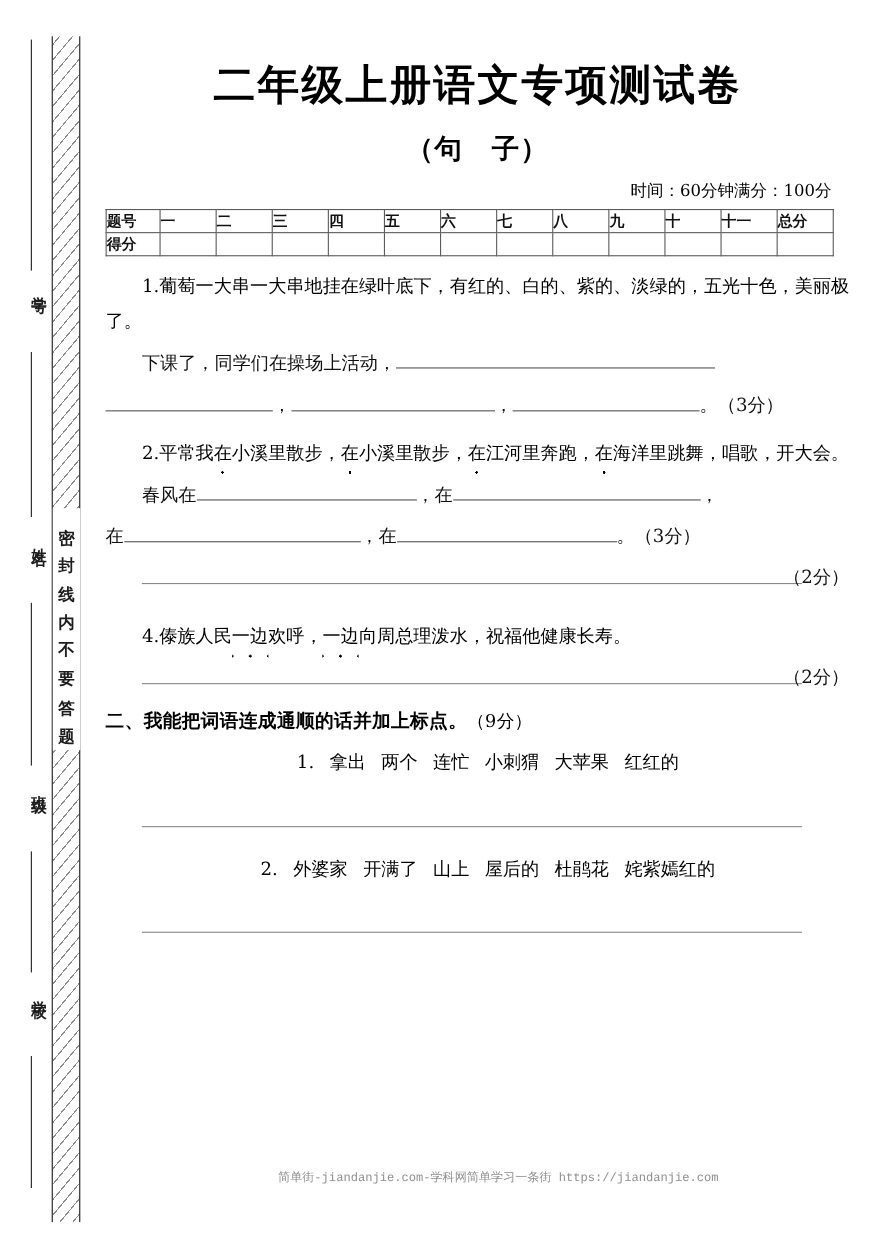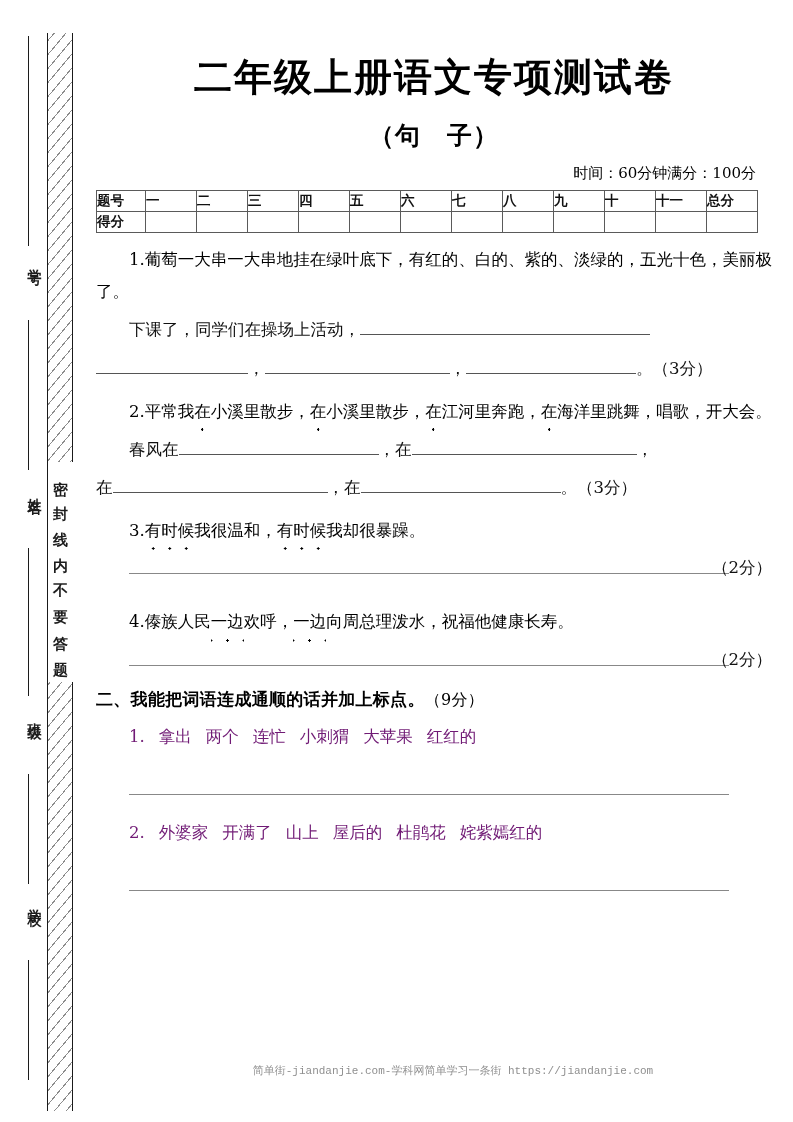"3.有时候我很温和，有时候我却很暴躁。" div.q { html: <div> <span>3.</span><span>有时候</span><span>我很温和，</span><span>有时候</span><span>我却很暴躁。</span> </div> -> none }
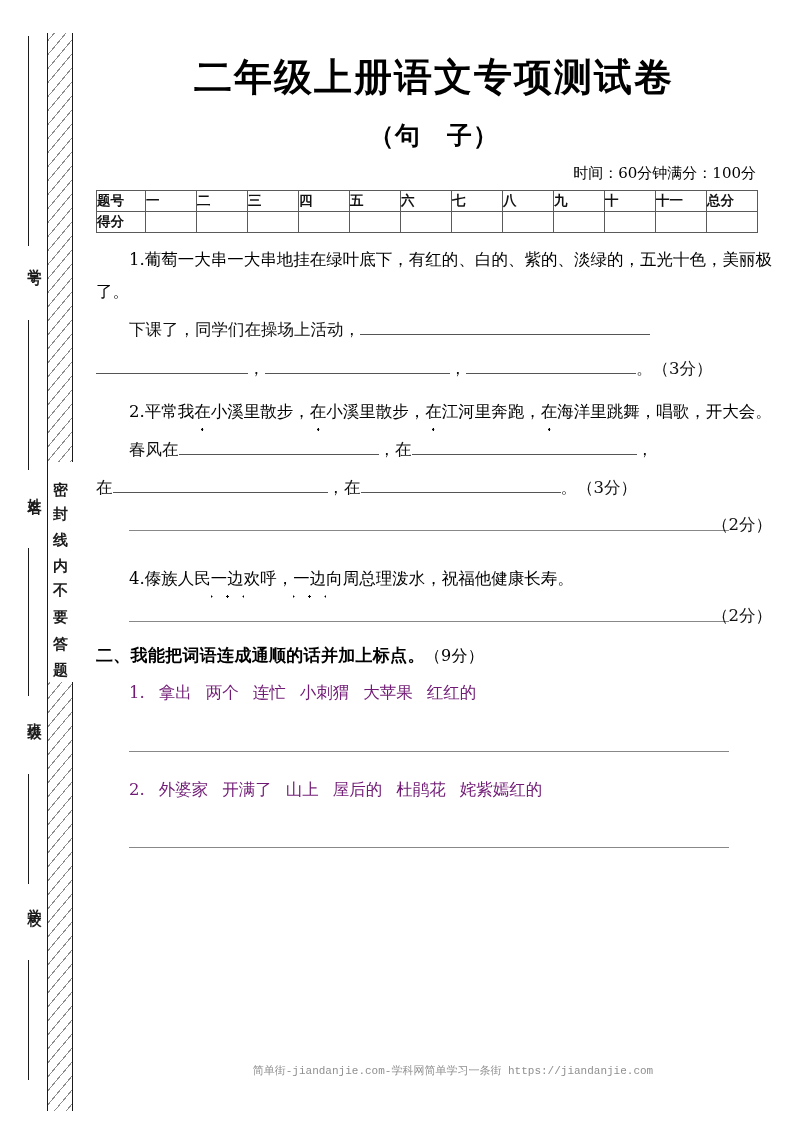"1. 拿出 两个 连忙 小刺猬" .wordlist { color: #701a75 -> #000000; text-align: none -> center }
